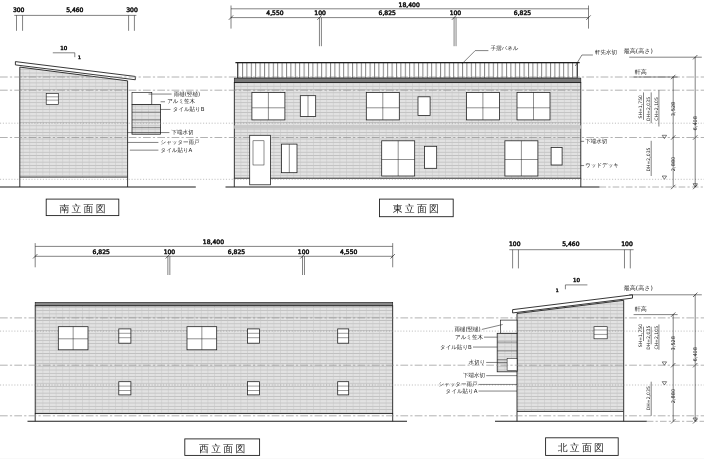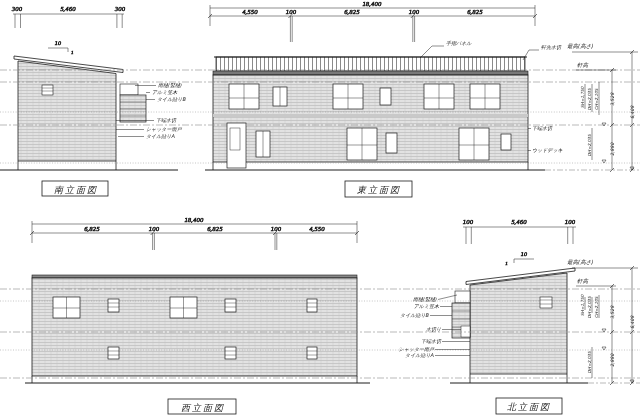"南立面図" .sheet { font-style: italic -> none }
